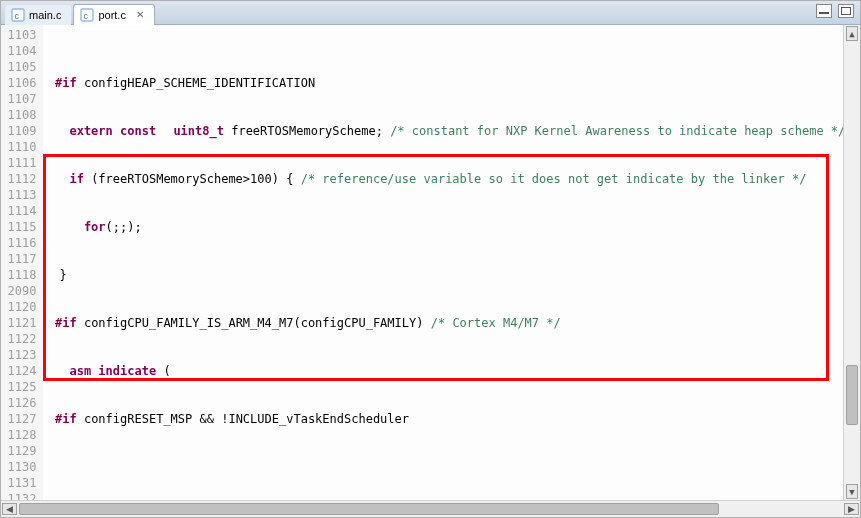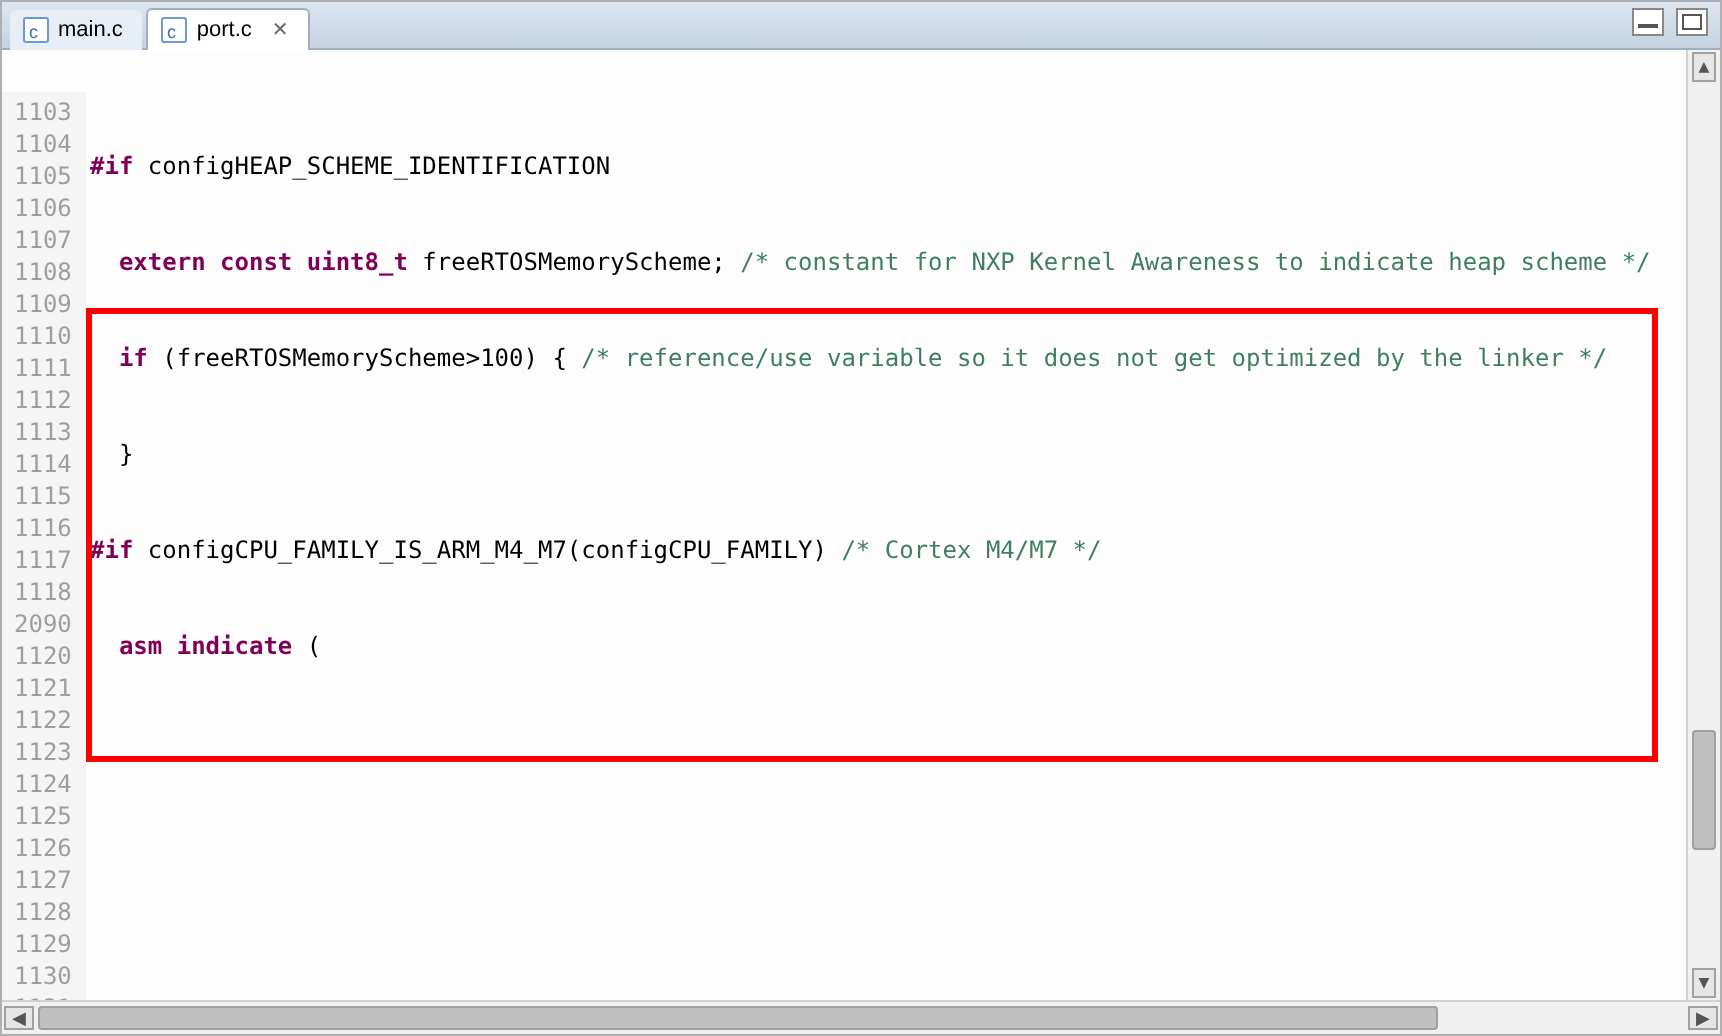"1103" .gutter { margin-top: 21px -> none; text-align: left -> center }
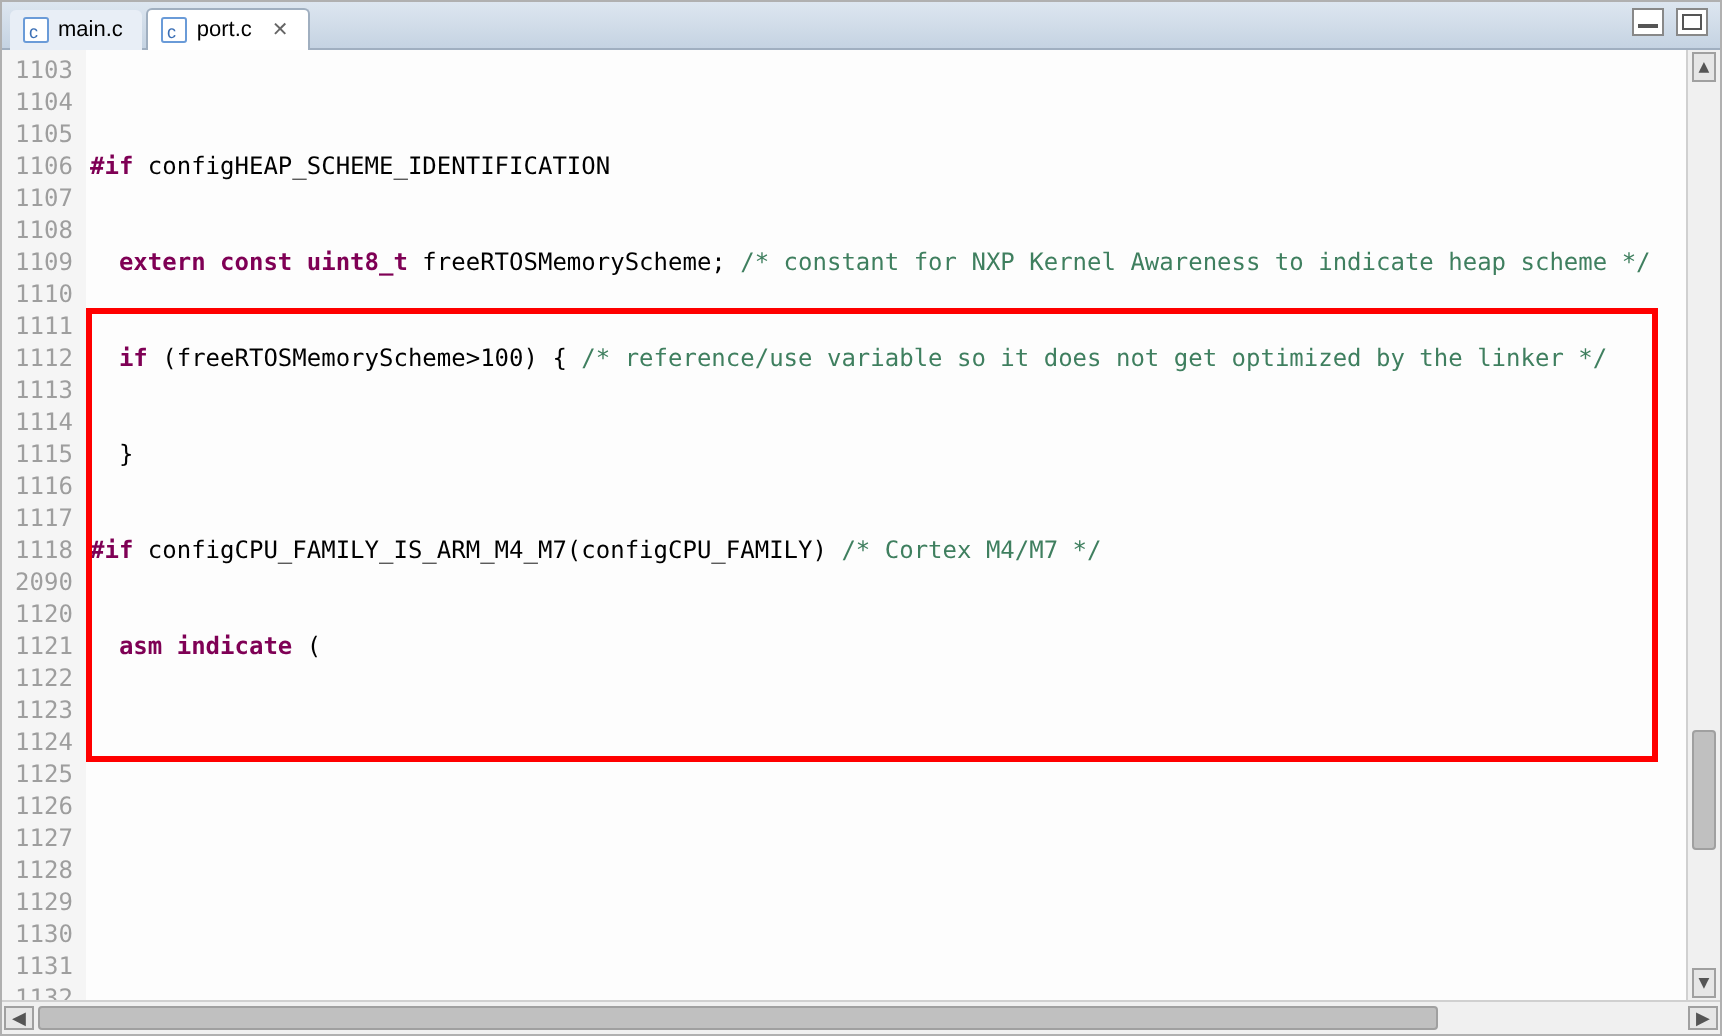"#if" .kw { margin-left: none -> 10px }
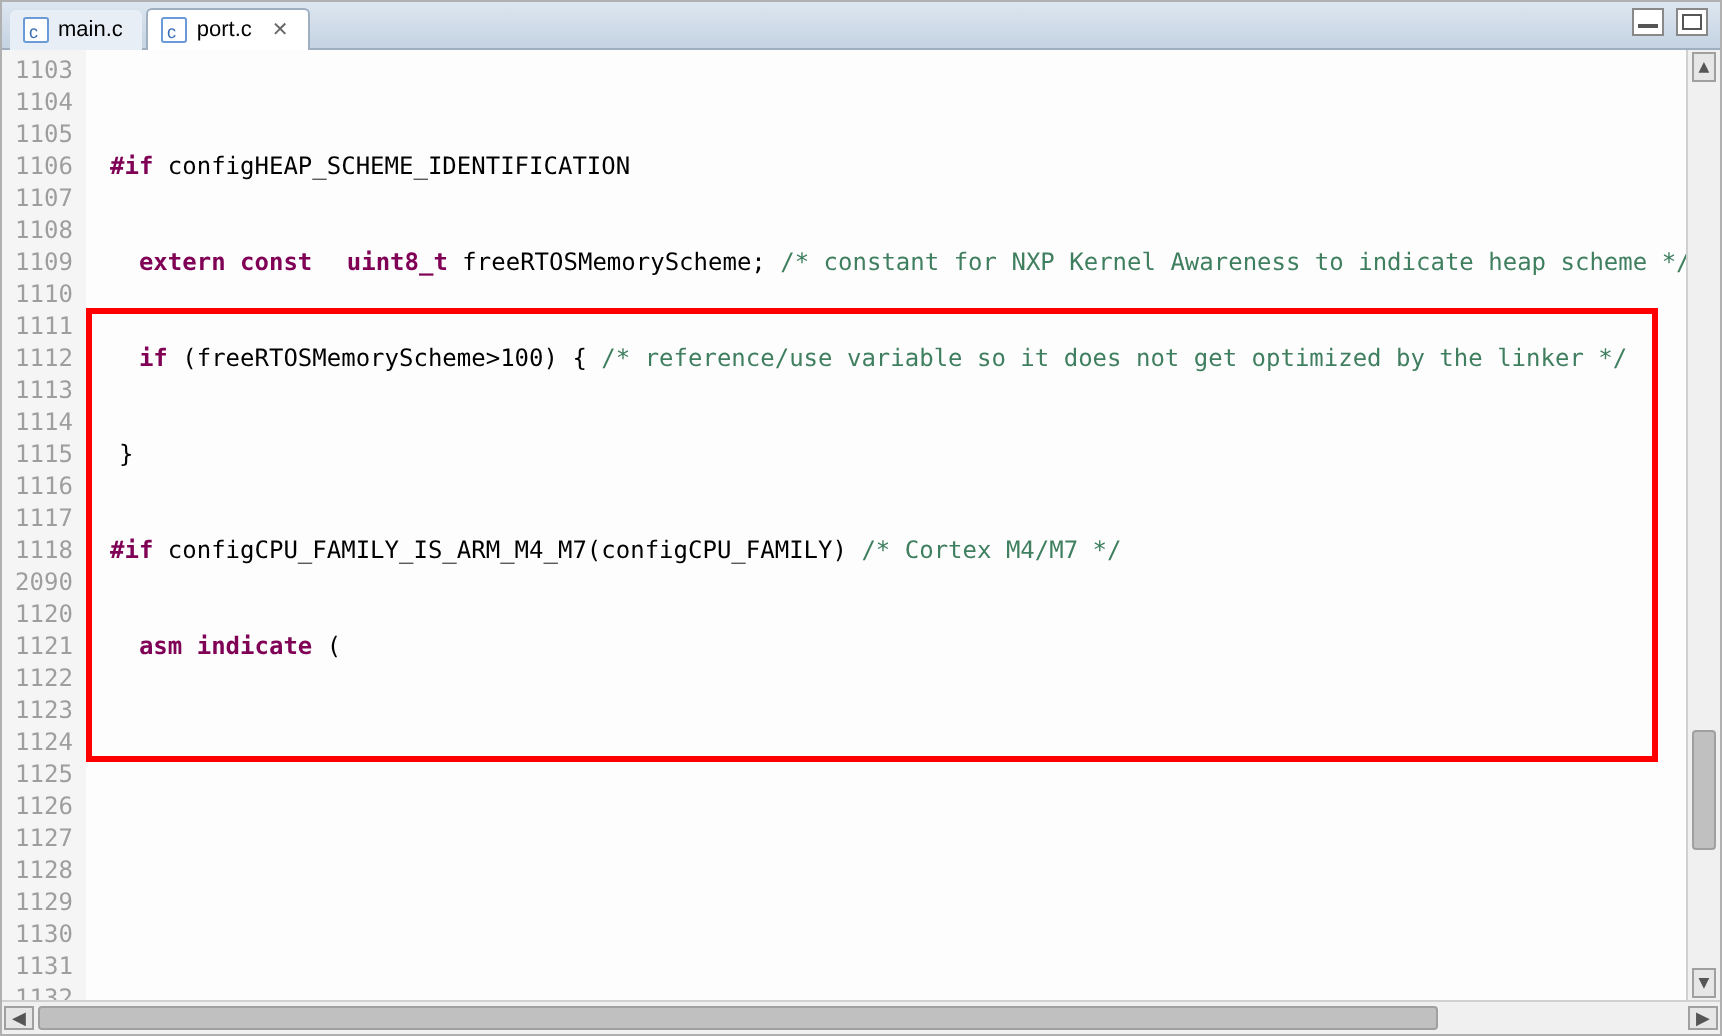"/* reference/use variable so it" span.cm { text: optimized -> indicate }
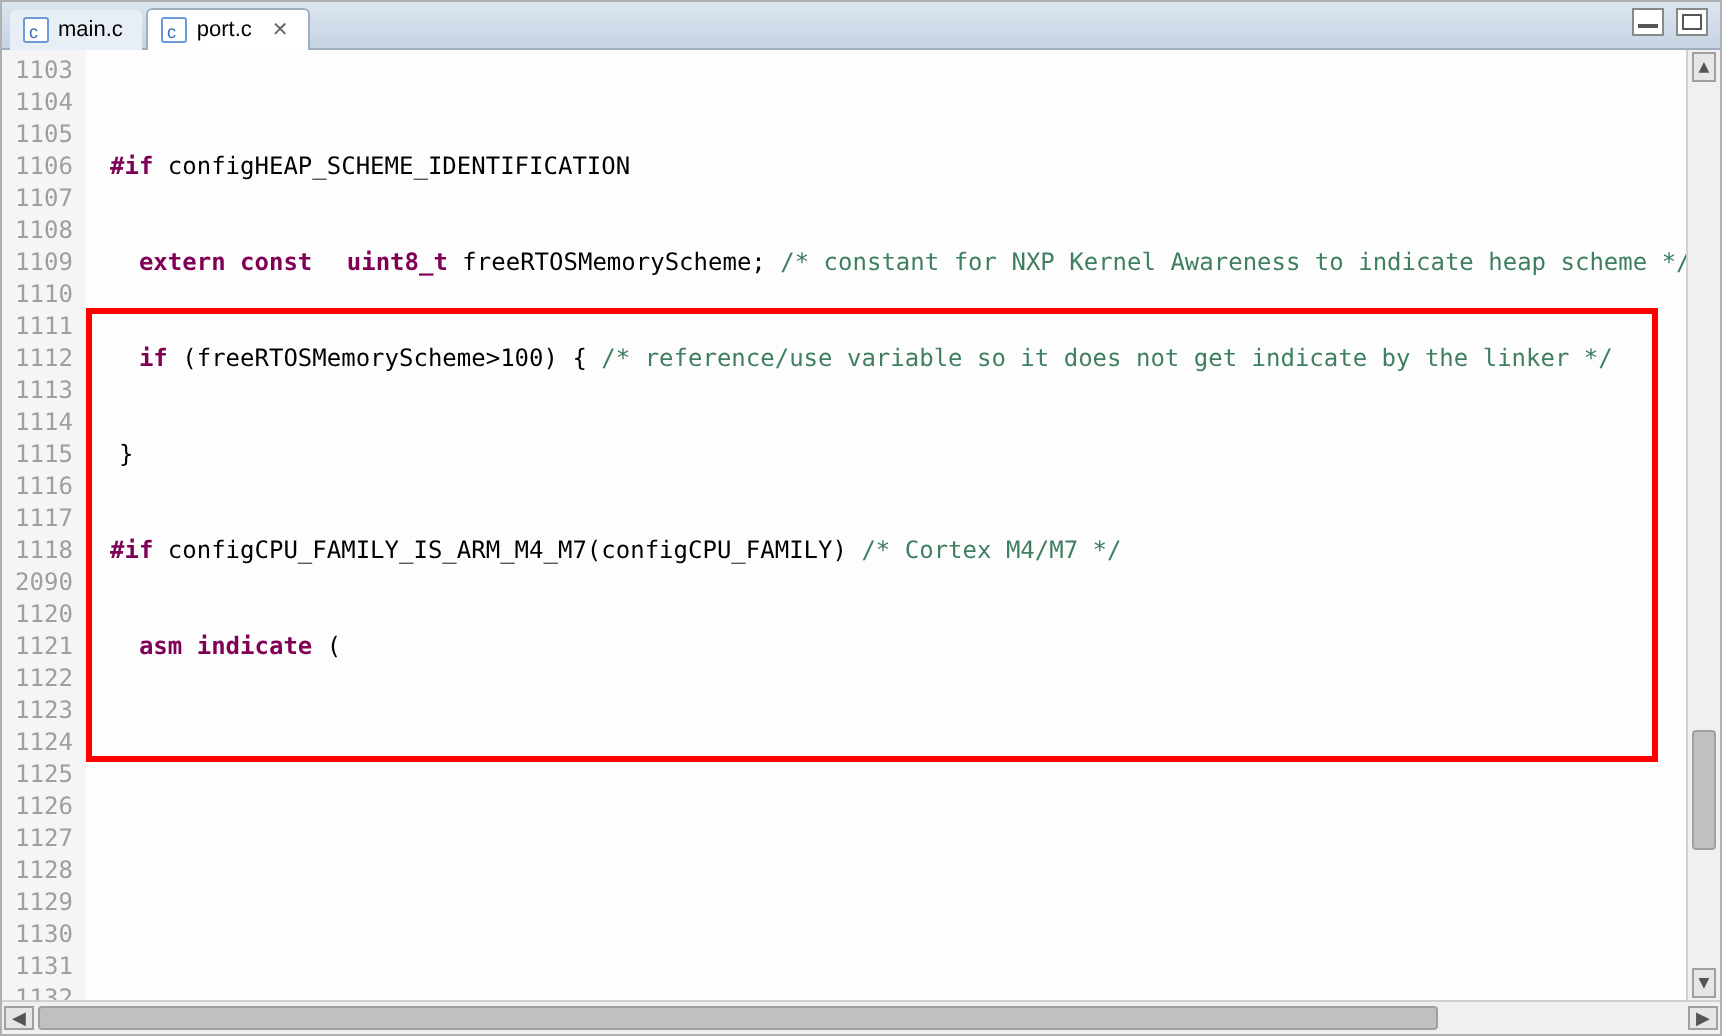"for(;;);" div.line { html: none -> <div><span> for</span><span>(;;);</span></div> }
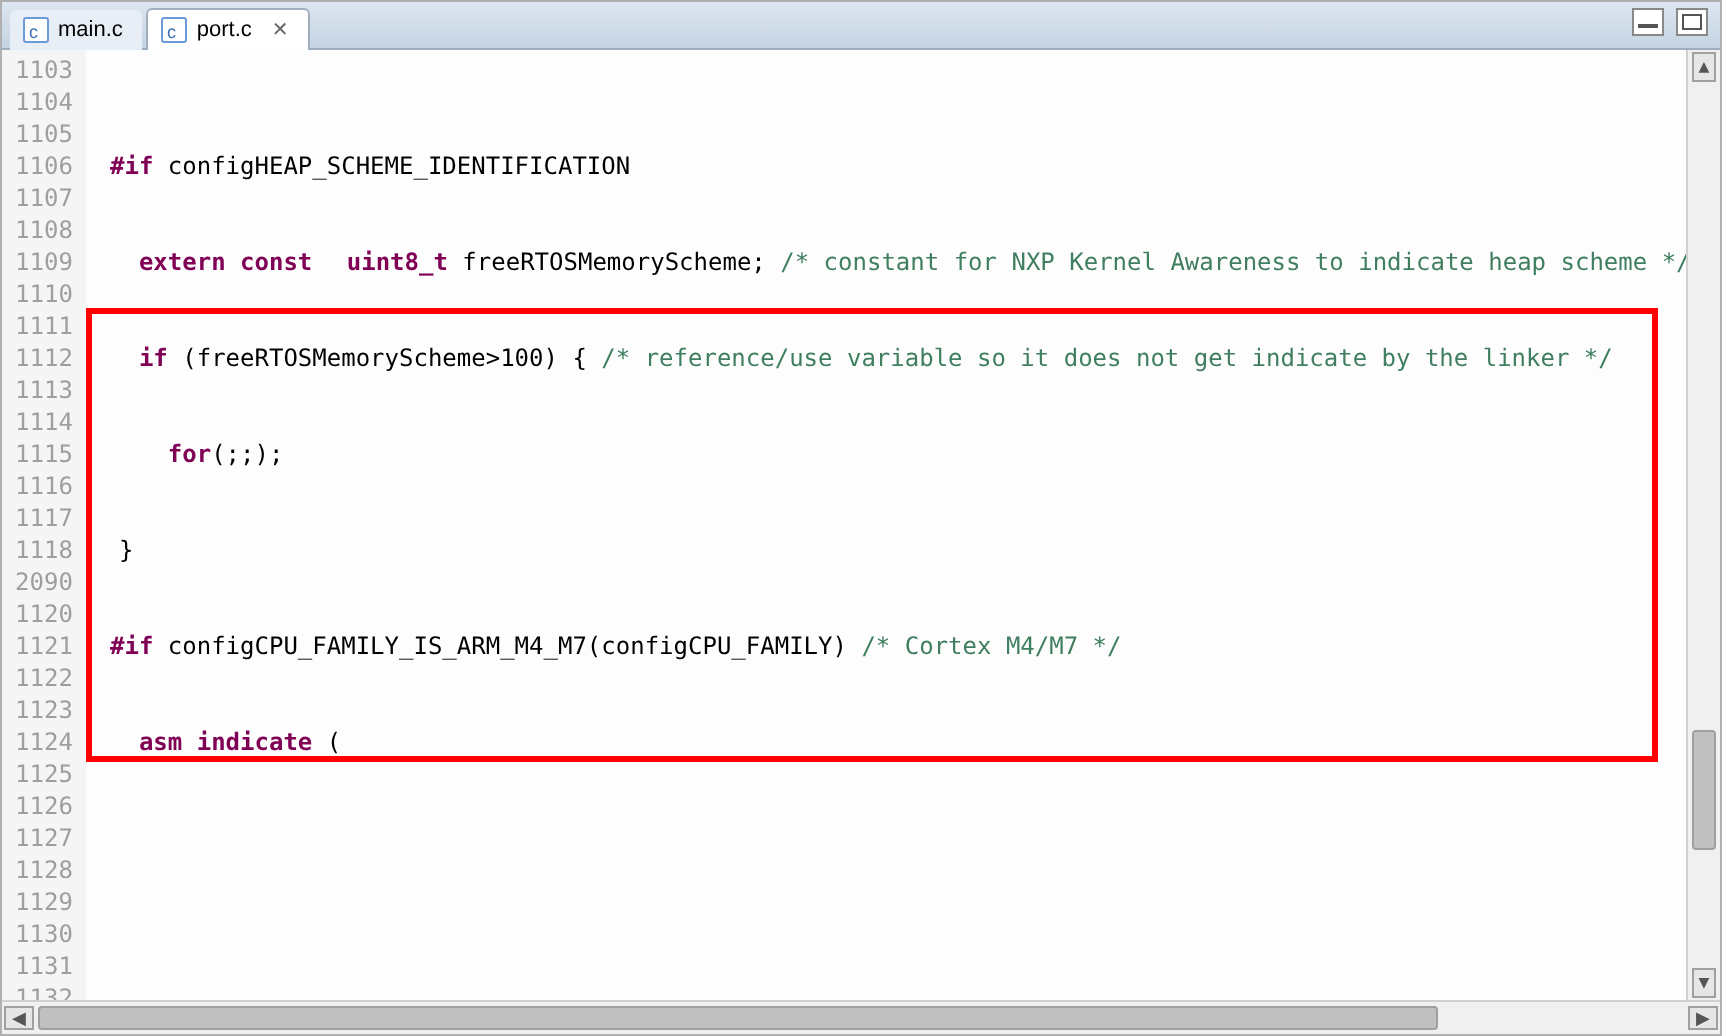"#if configRESET_MSP &&" div.line { html: none -> <div><span>#if</span><span> configRESET_MSP &amp;&amp; !INCLUDE_vTaskEndScheduler</span></div> }
